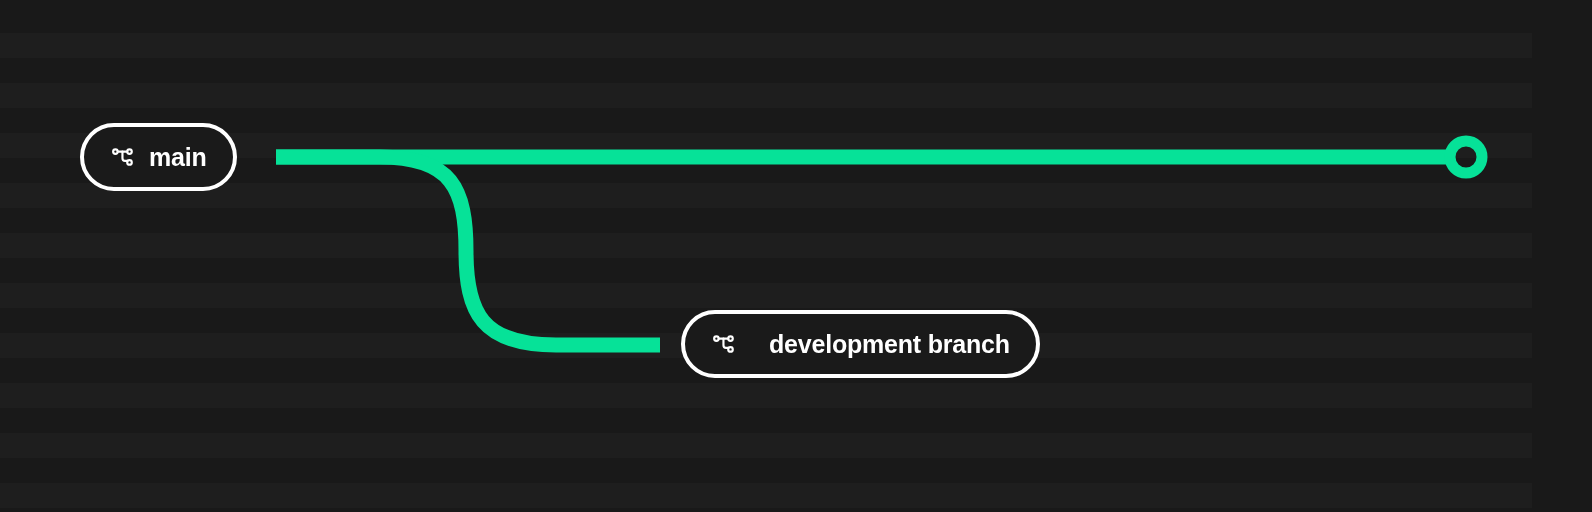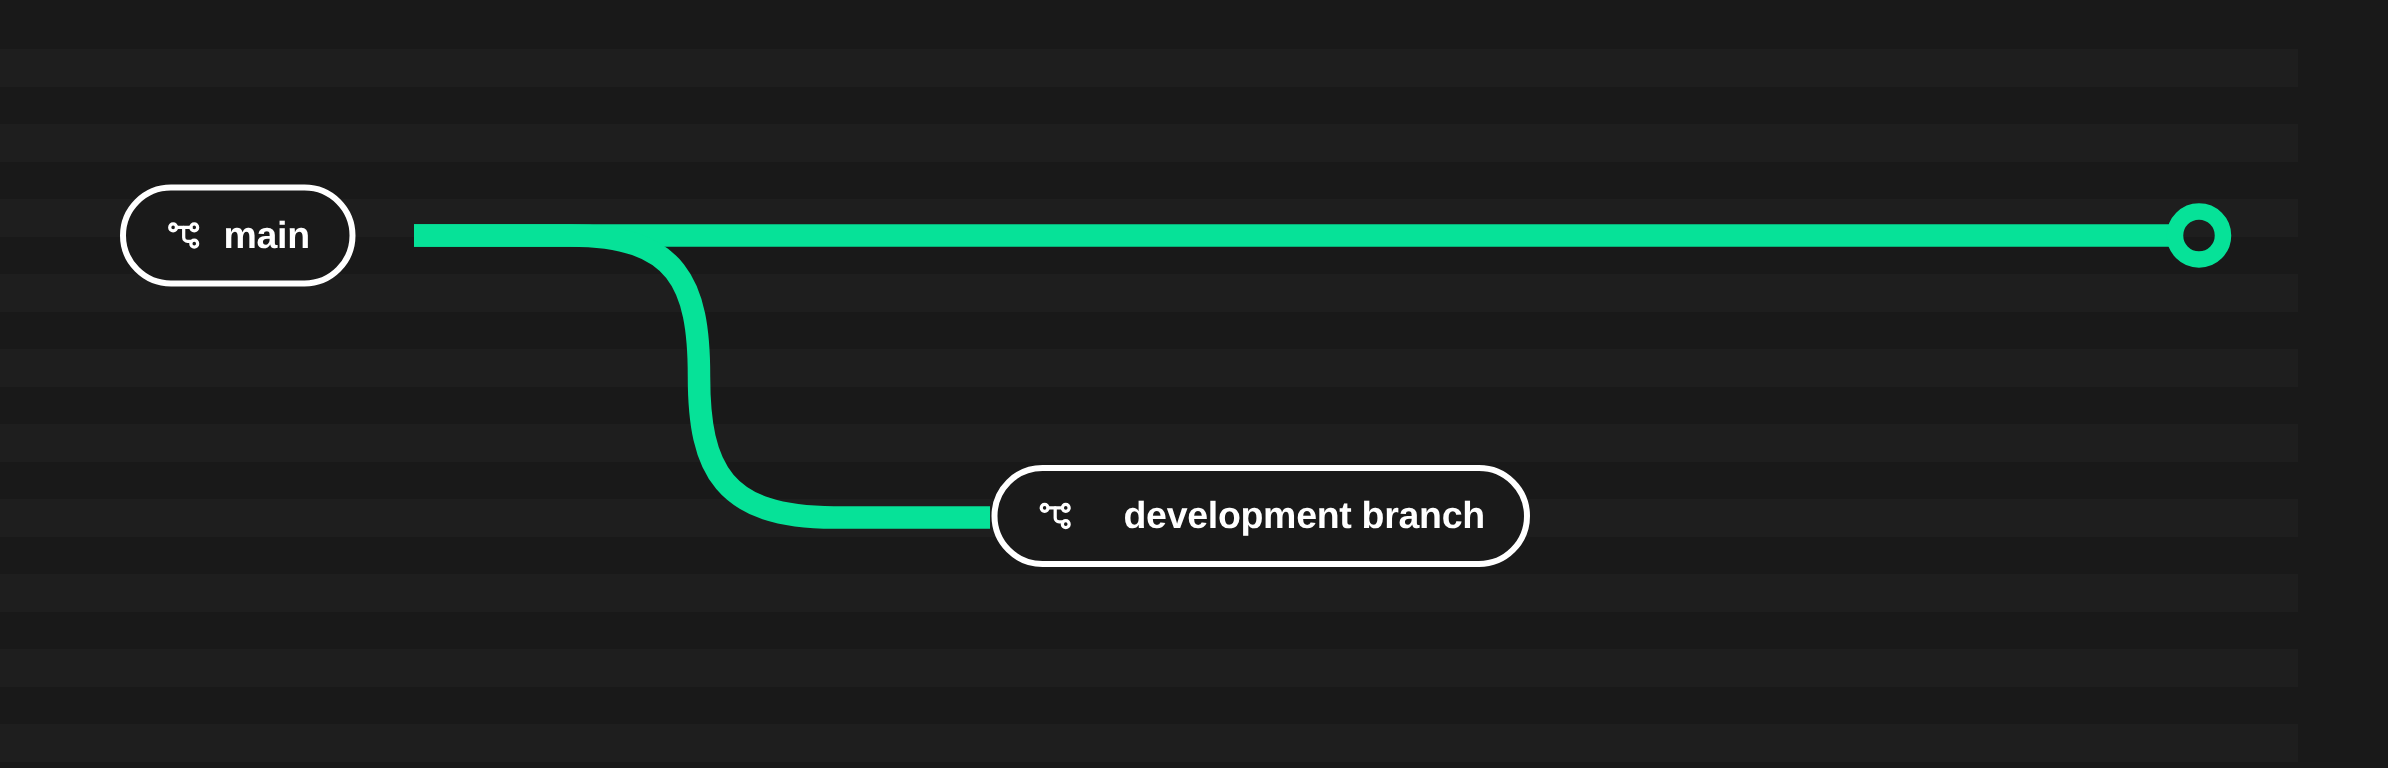"development branch" #badge-dev { left: 661px -> 681px }
